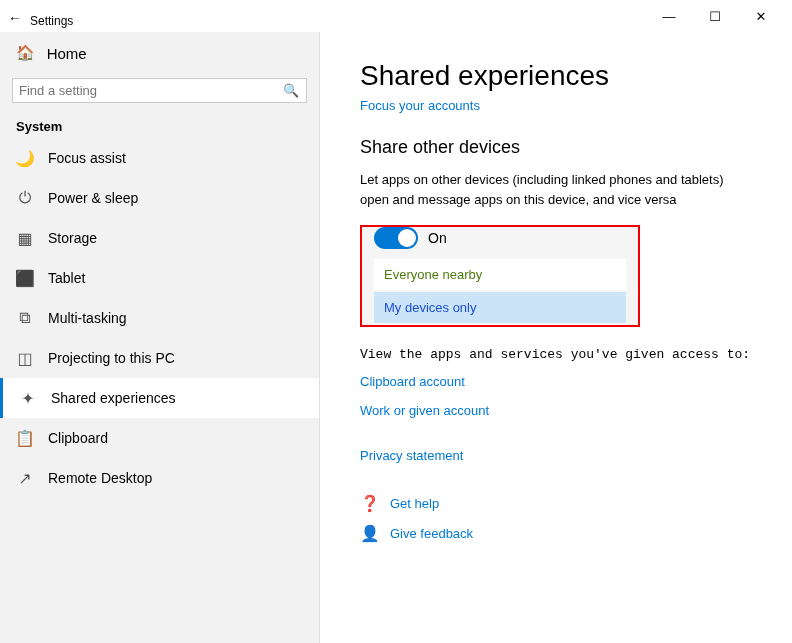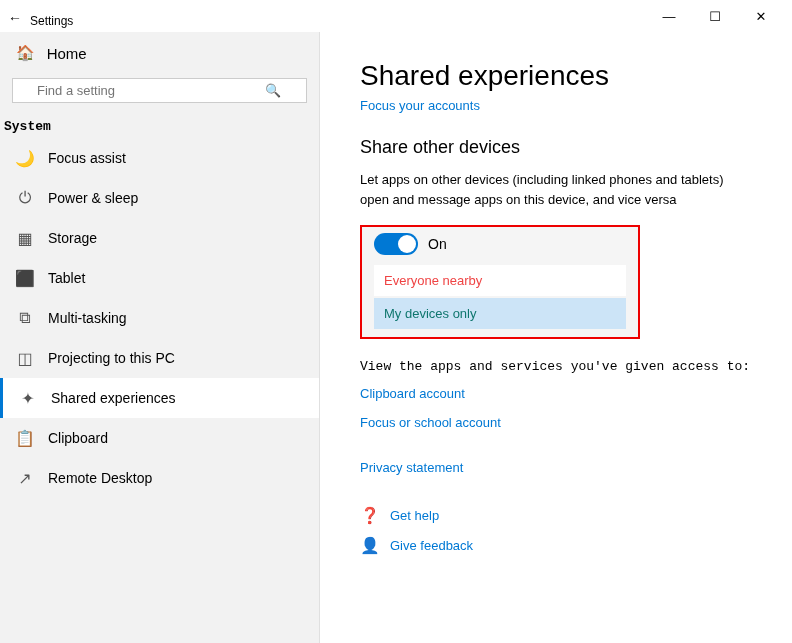"Find a setting" .search-box { padding: 4px 24px -> 4px 6px }
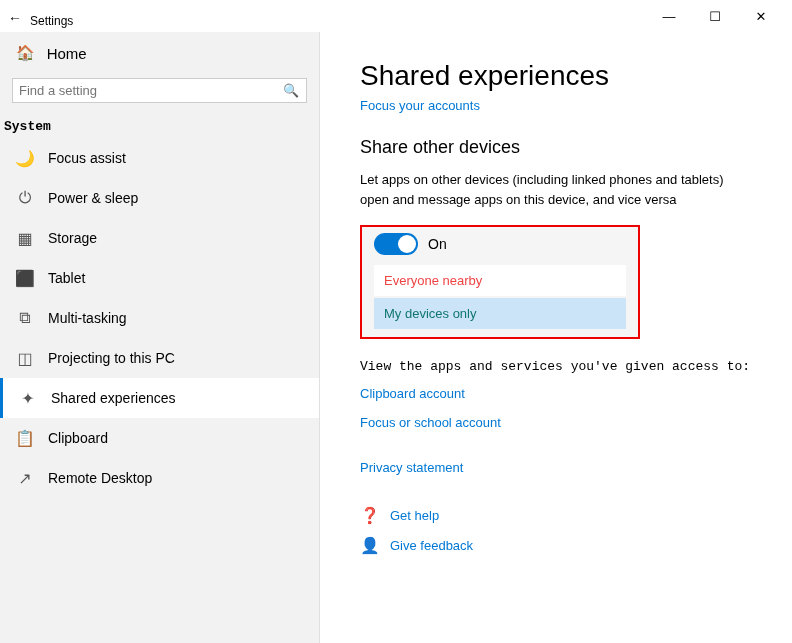"System" .sidebar-section-title { font-family: Liberation Mono, monospace -> none; padding: 8px 16px 4px 4px -> 8px 16px 4px 16px }
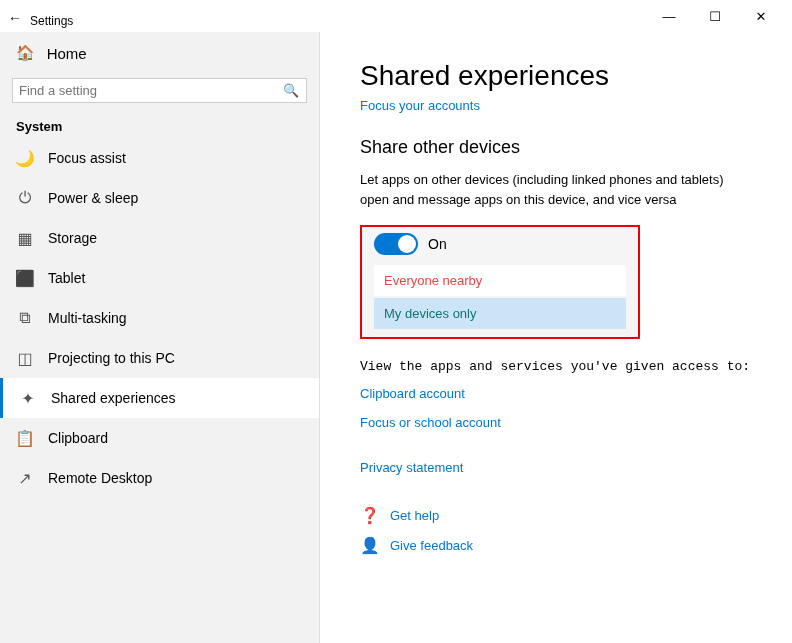"On" .share-box { padding: 6px 12px -> 0 12px }
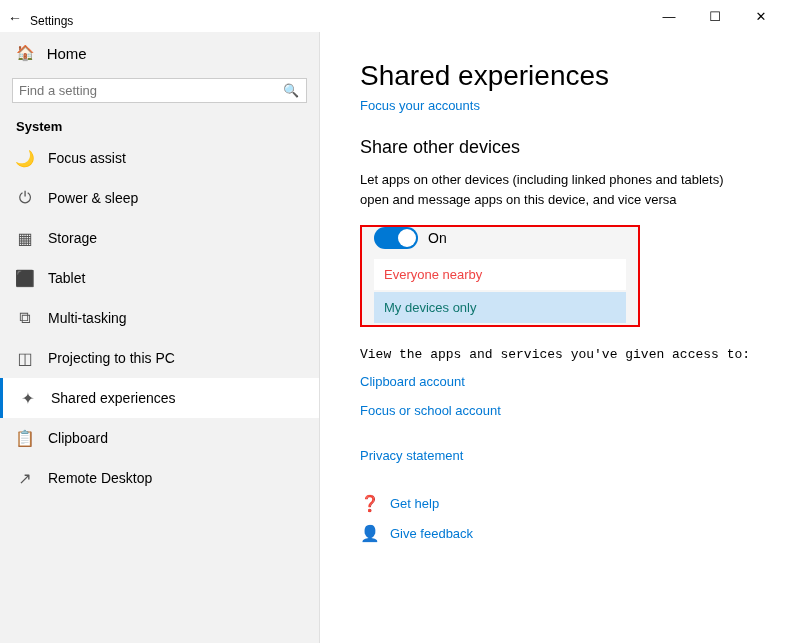"Everyone nearby" .dropdown-option { color: #ef4444 -> #4d7c0f }
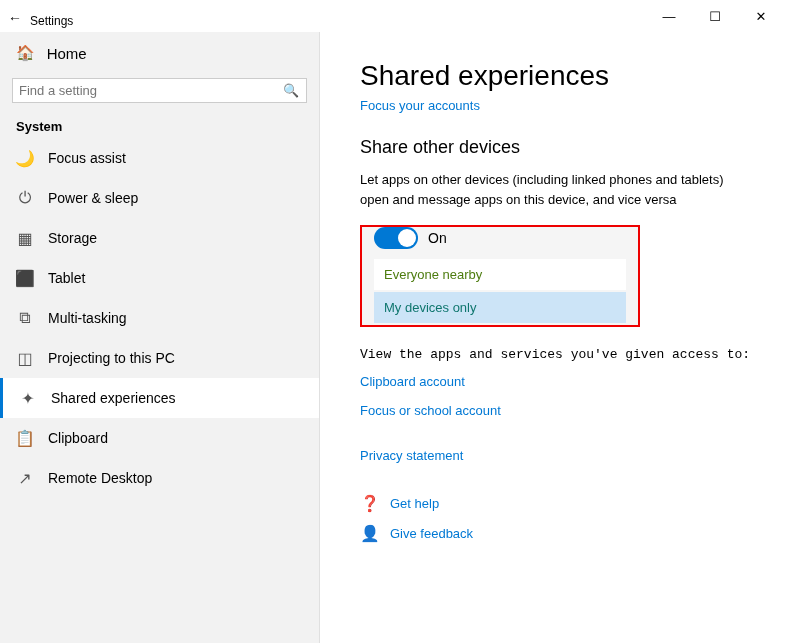"My devices only" .dropdown-option.selected { color: #0f766e -> #1d4ed8 }
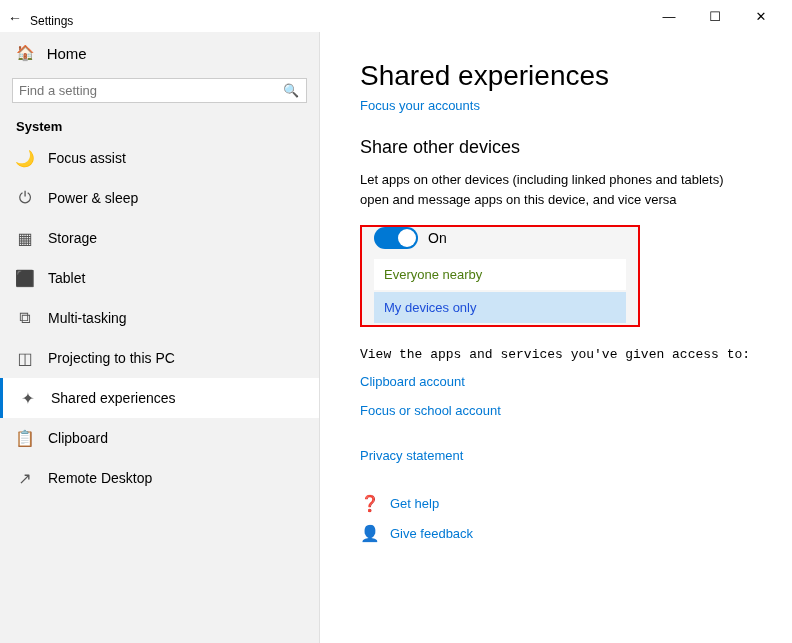"Focus or school account" a.blue-link { text: Focus or school -> Work or given }
